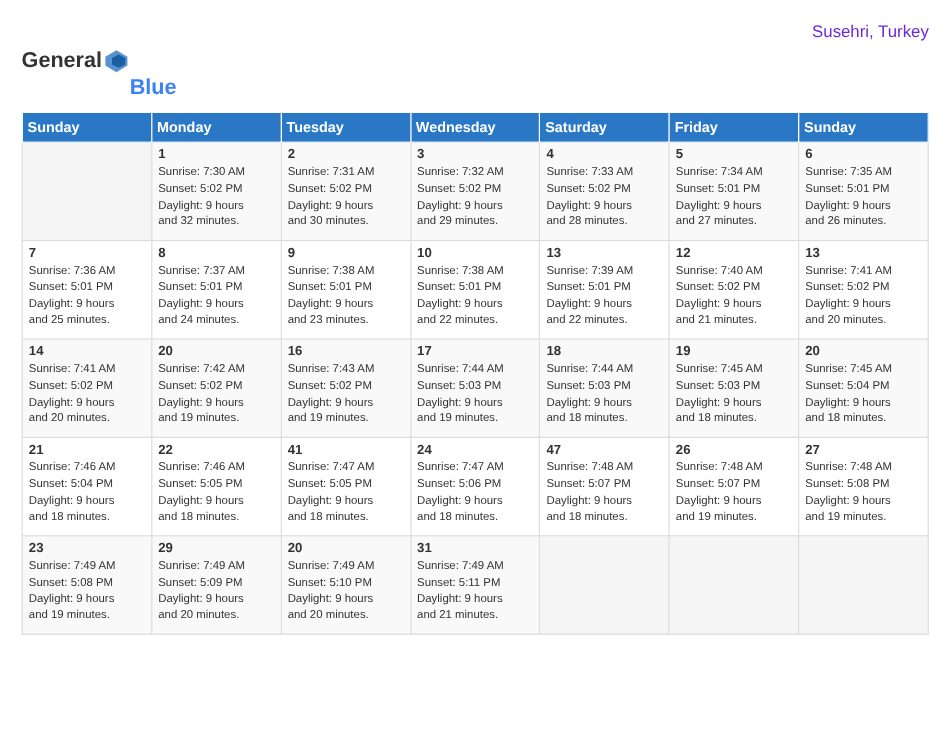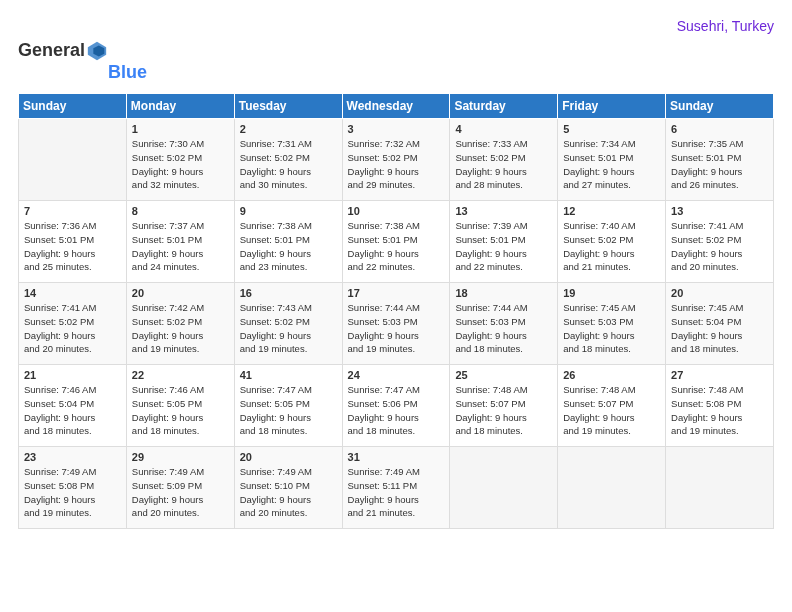"25" span.day-number { text: 25 -> 47 }
